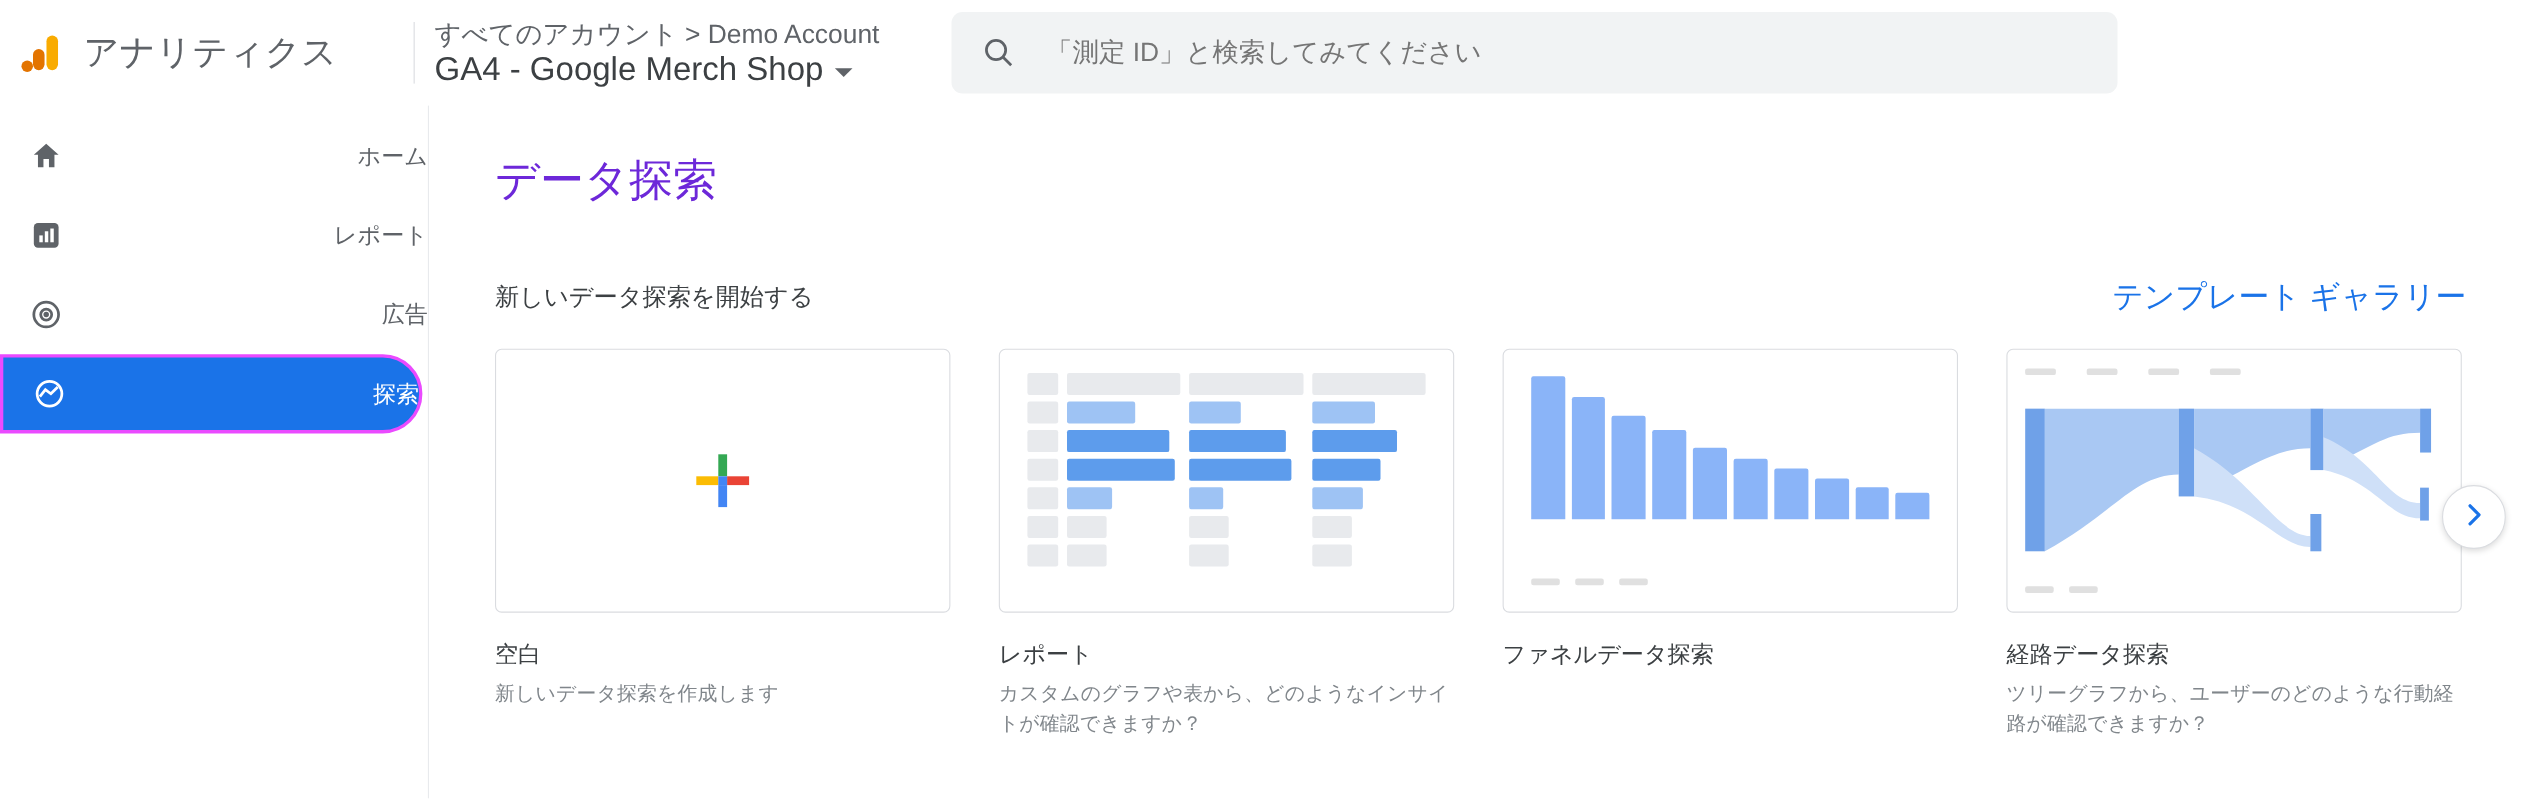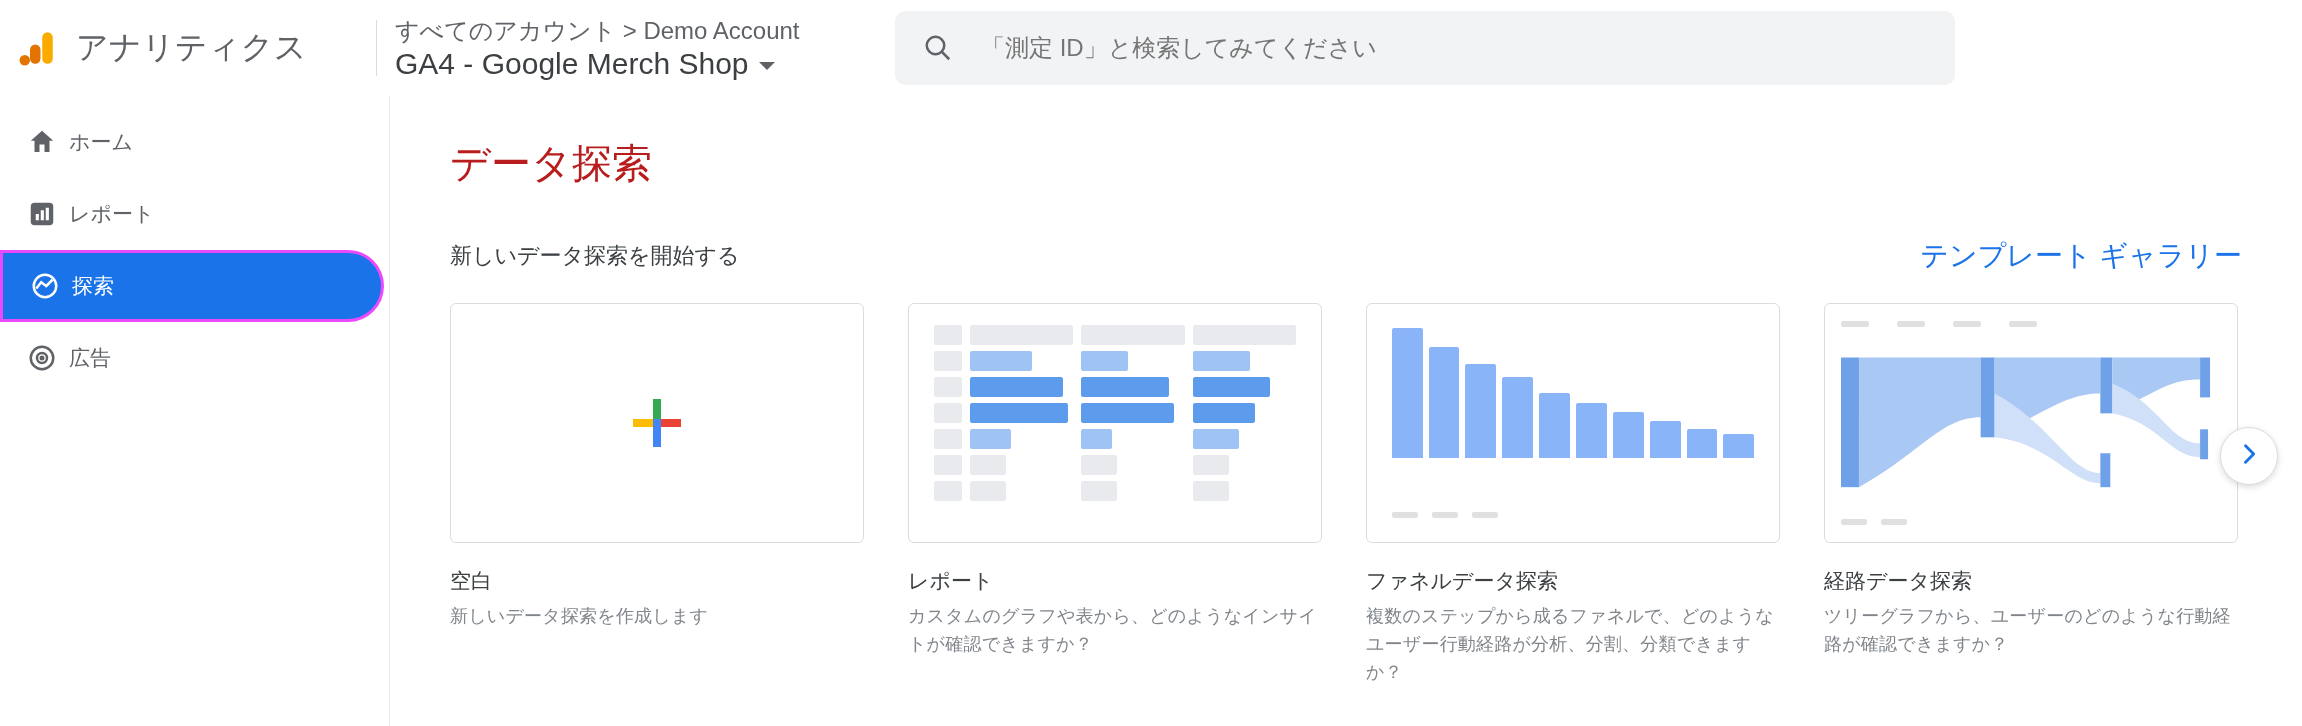"「測定 ID」と検索してみてください" .search-bar { margin-left: 30px -> none }
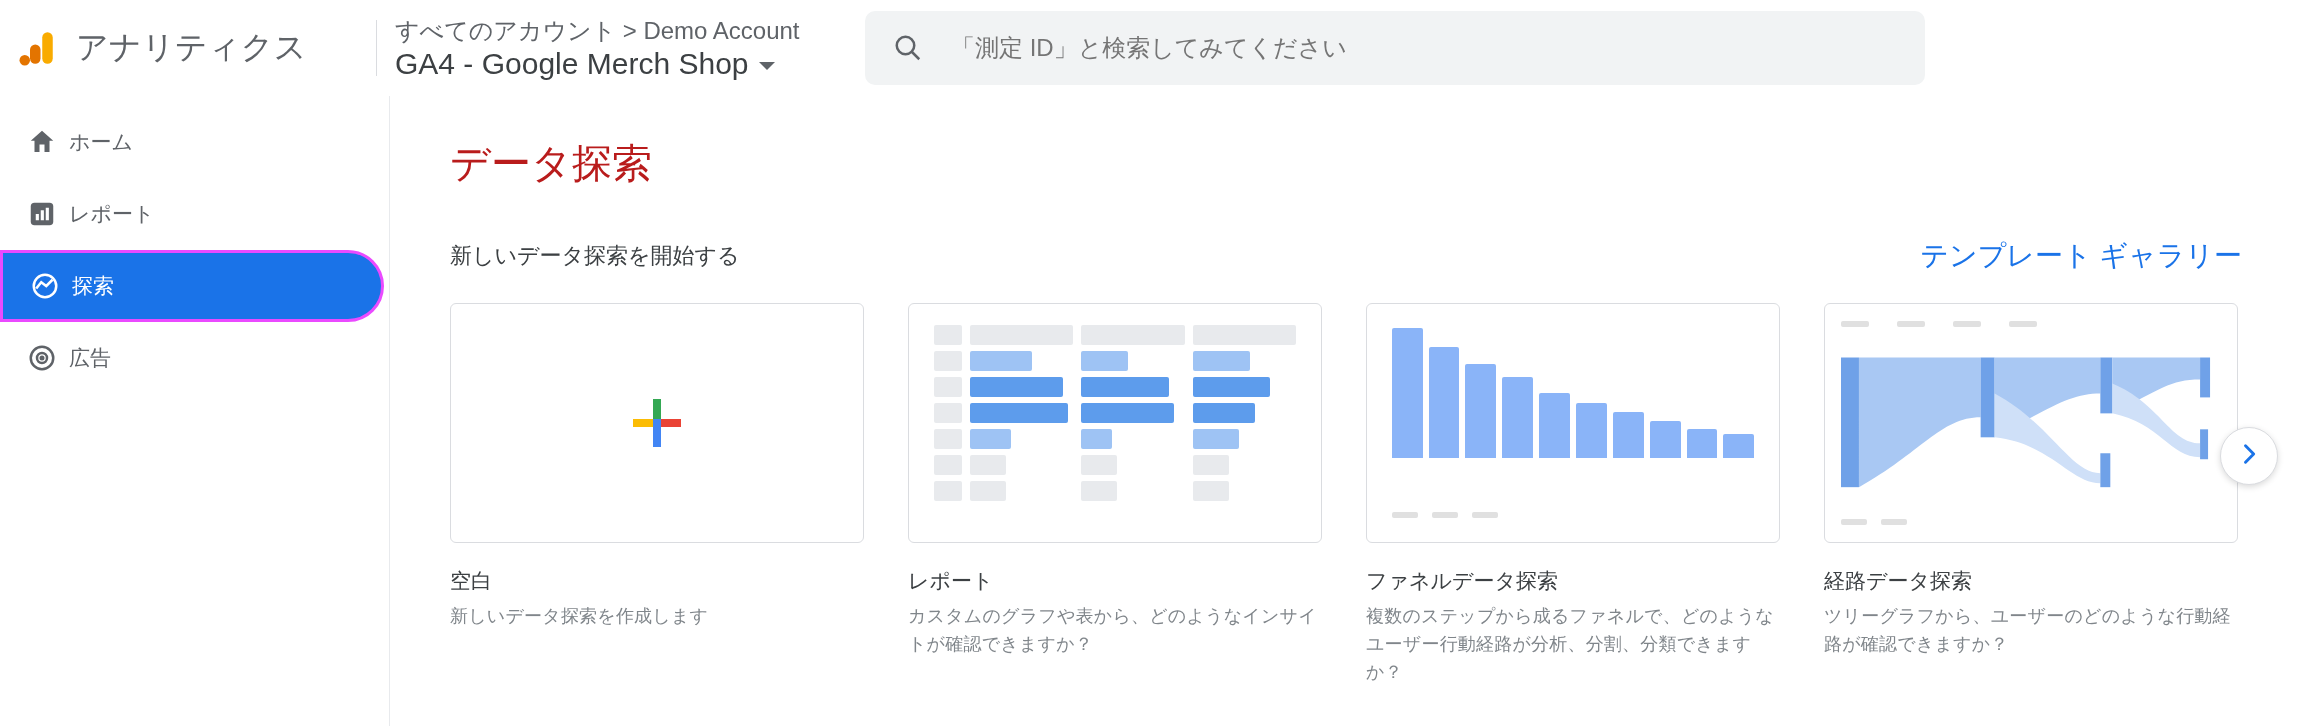"ホーム" .nav-item { gap: 11px -> 42px; justify-content: none -> space-between }
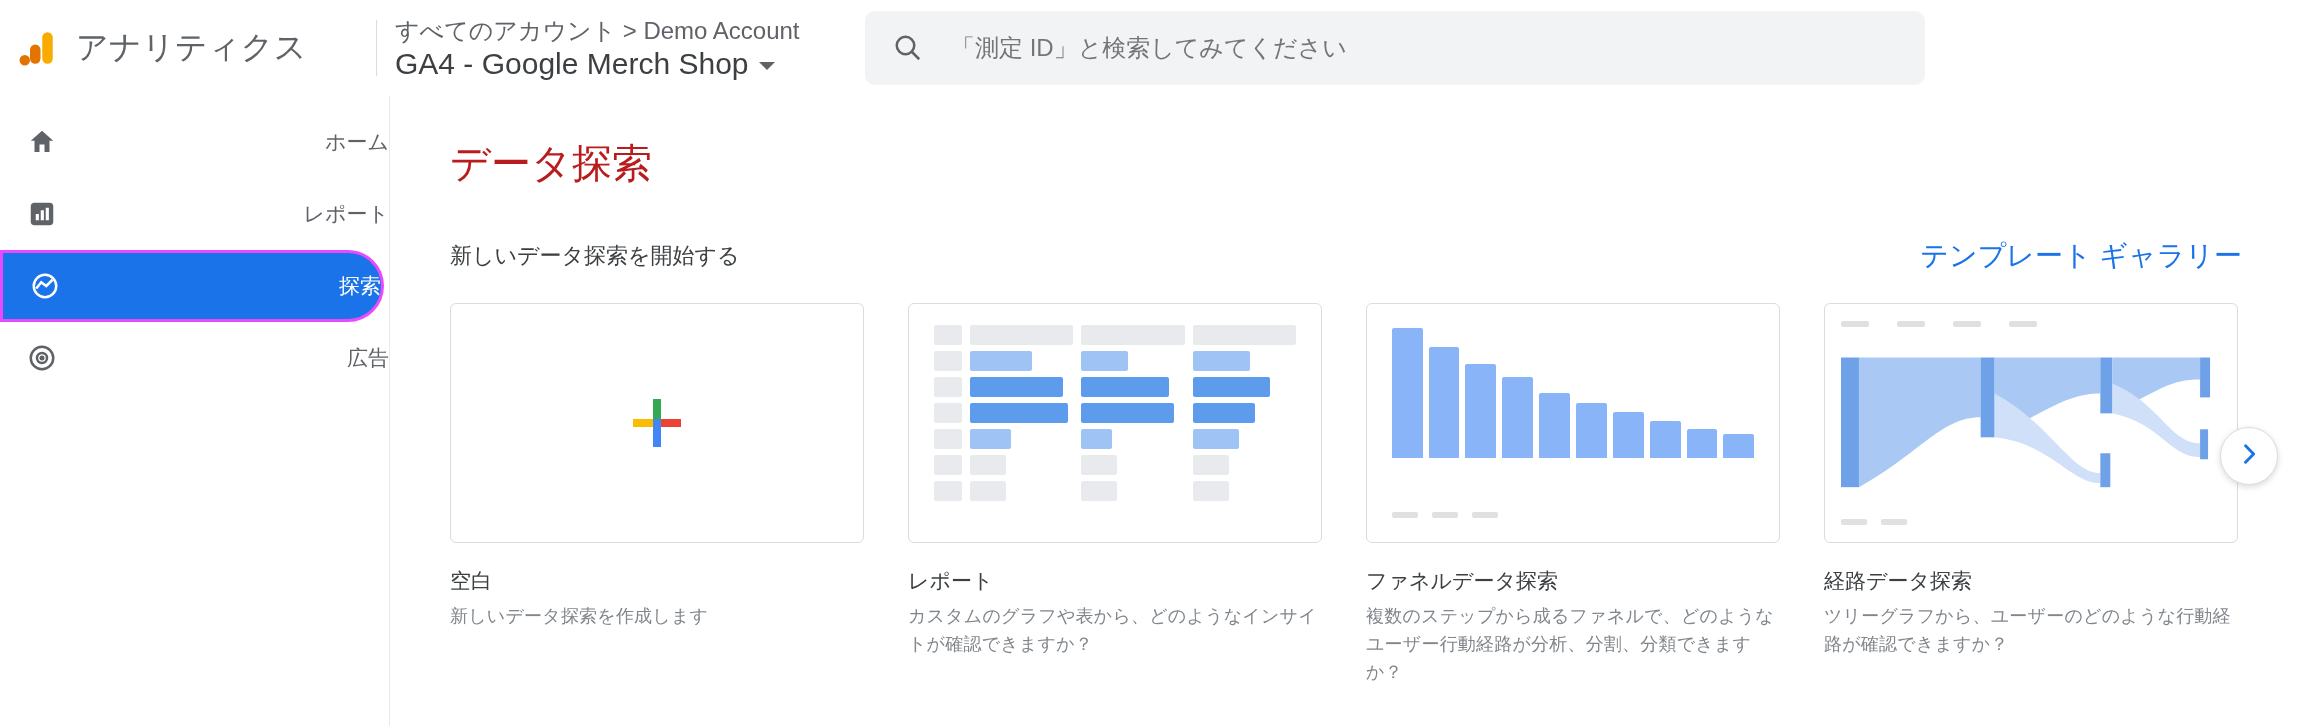"データ探索" .page-title { color: #b91c1c -> #6d28d9; margin-bottom: 46px -> 60px }
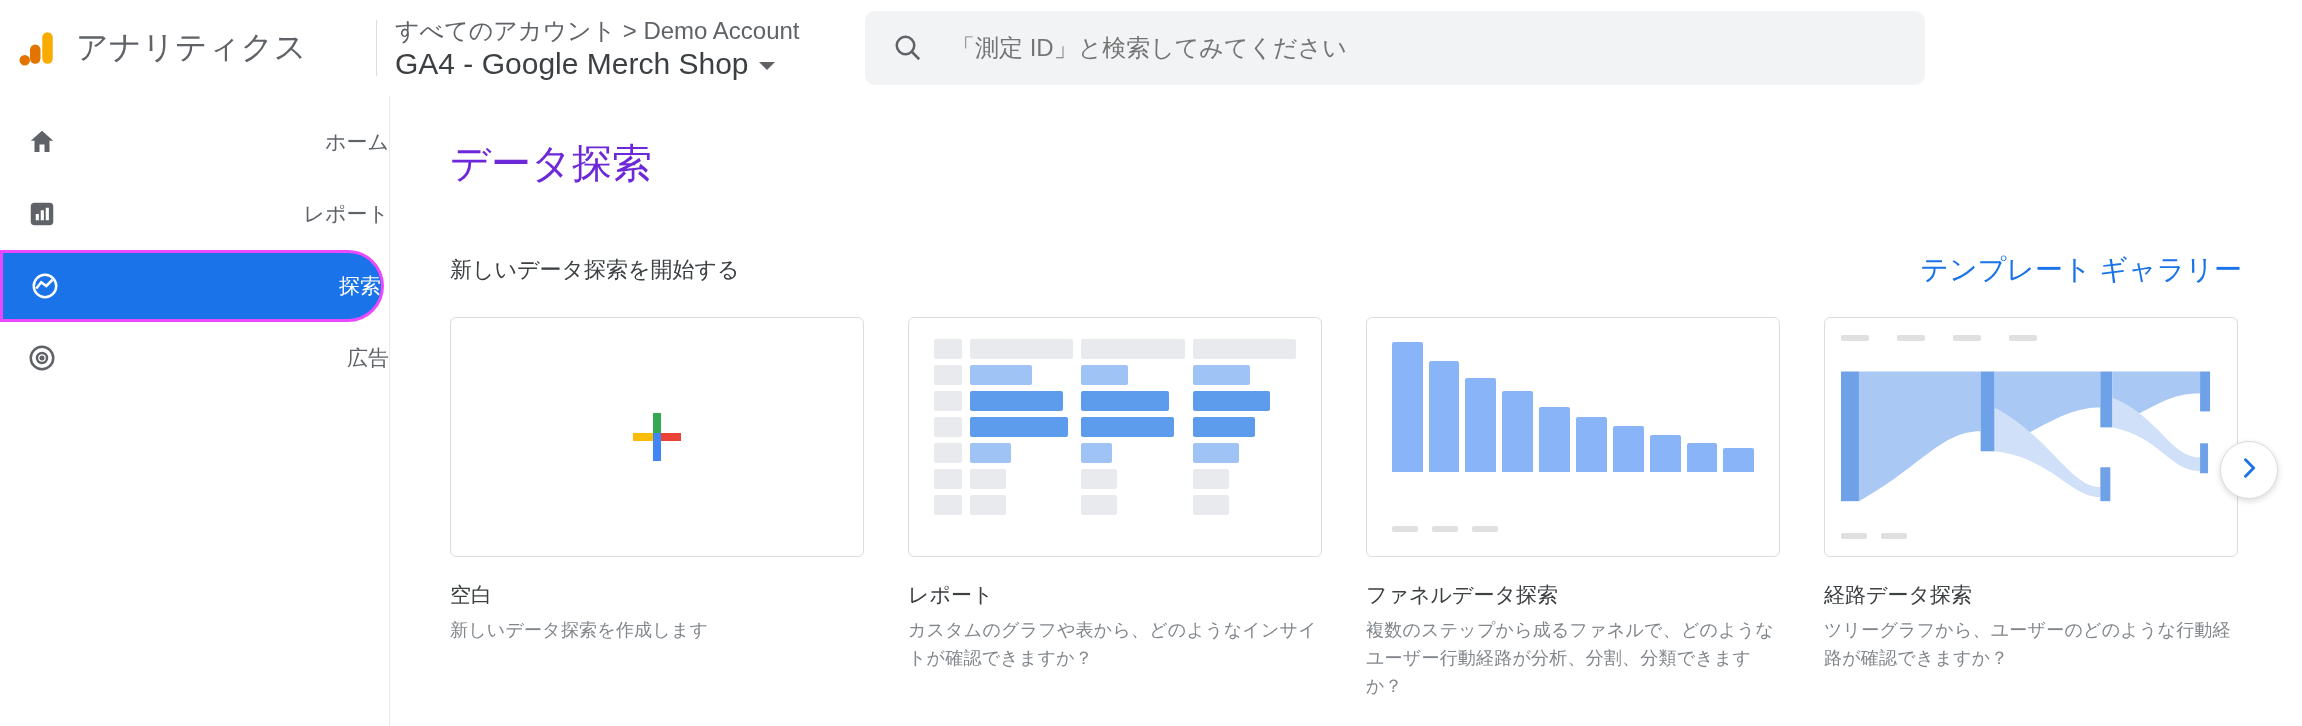"探索" div.nav-item { order: before "広告" -> after "広告" }
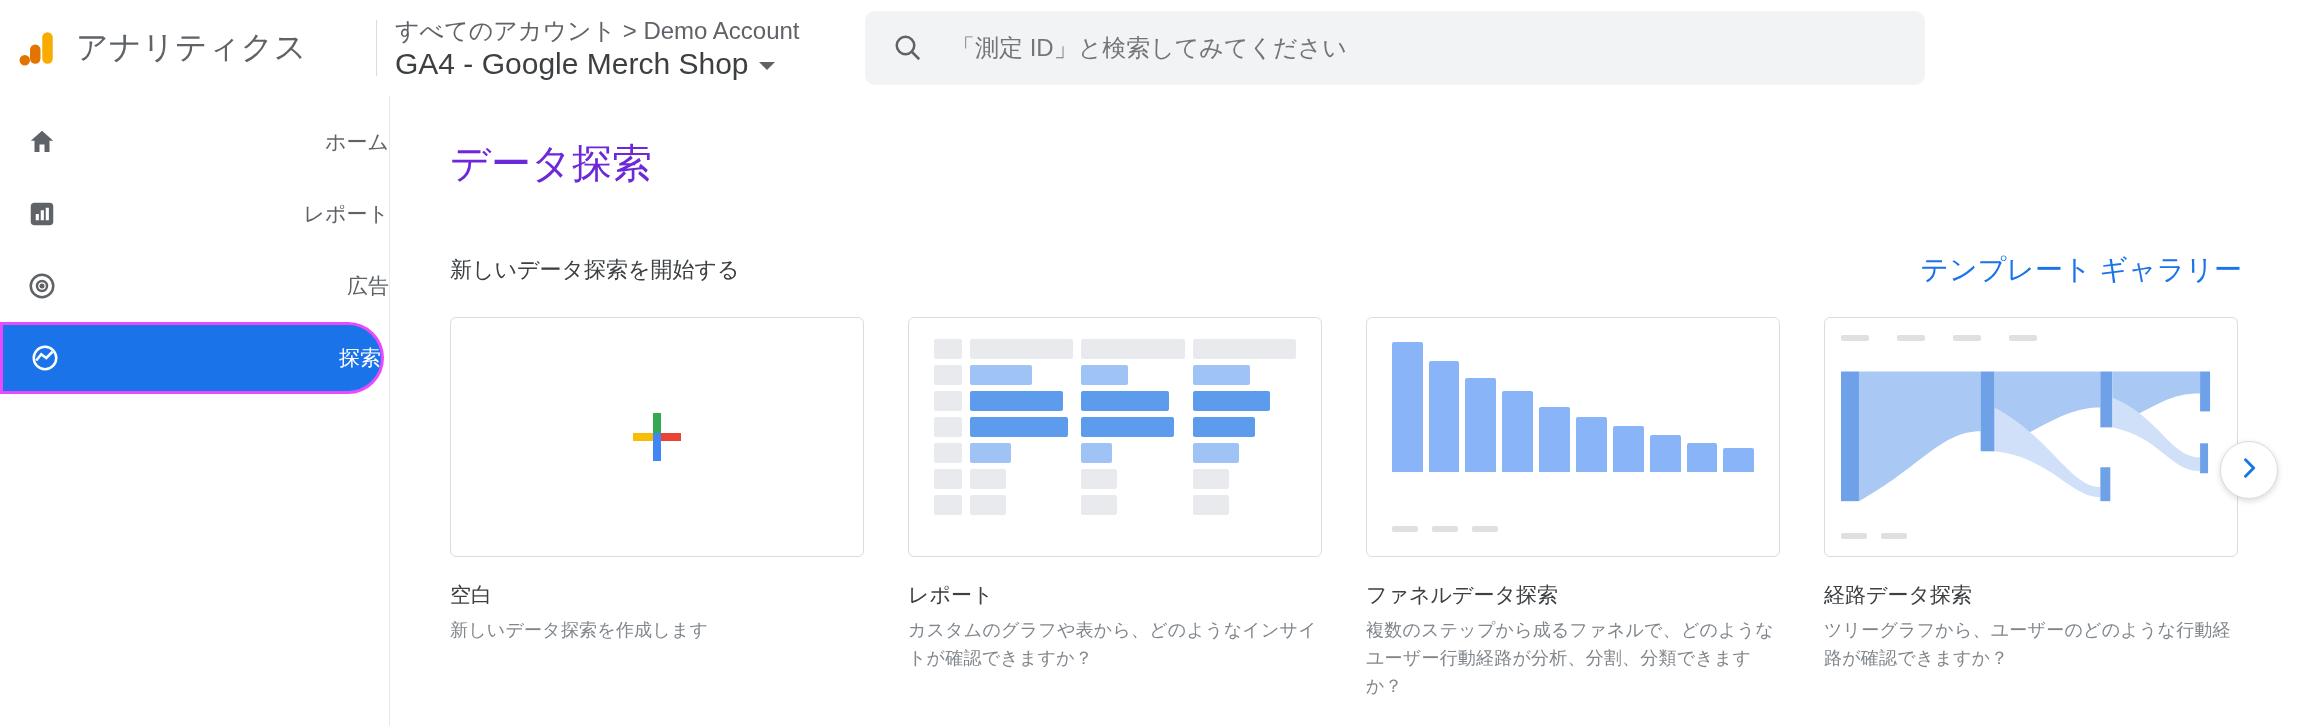"複数のステップから成るファネルで、どのようなユーザー行動経路が分析、分割、分類で" div.card-desc { html: <div>複数のステップから成るファネルで、どのようなユーザー行動経路が分析、分割、分類できますか？</div> -> none }
